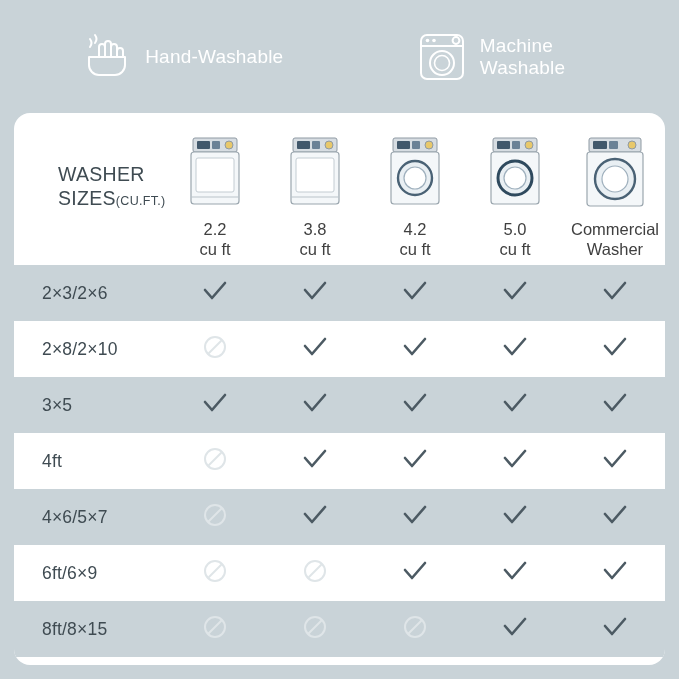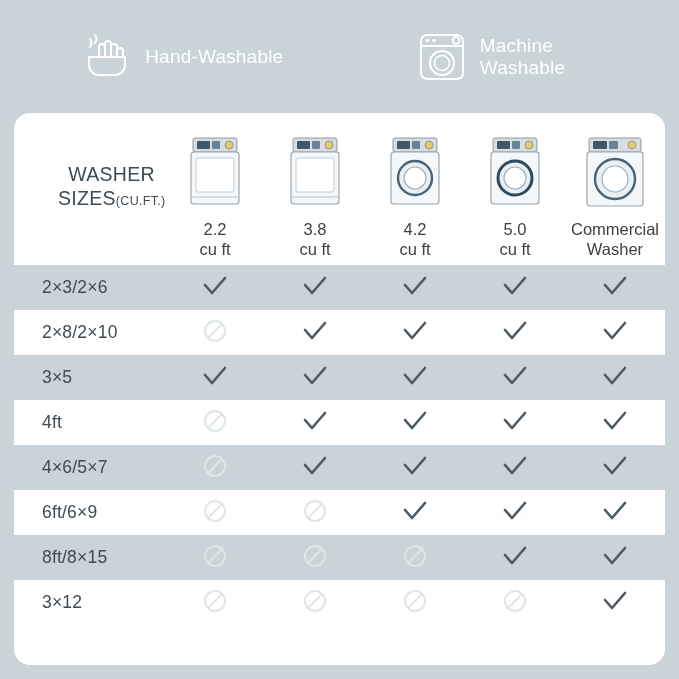"WASHER SIZES(CU.FT.)" .corner { text-align: center -> left }
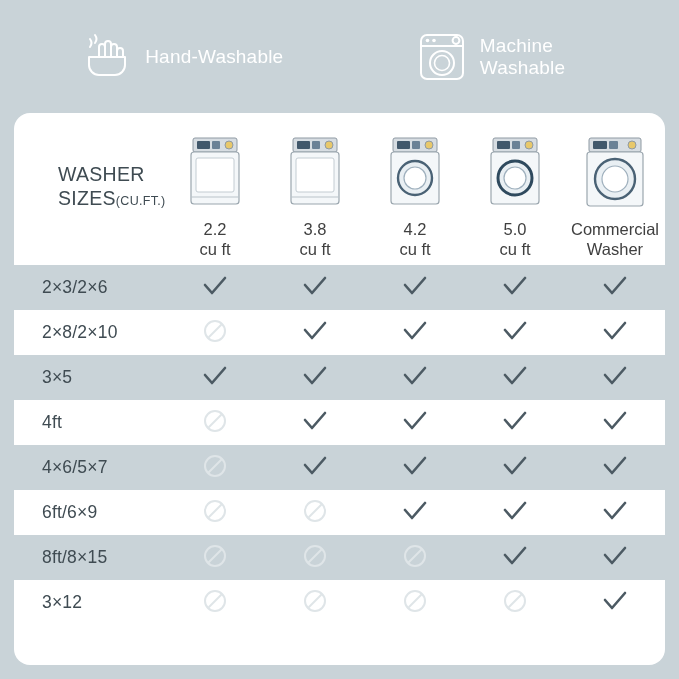"2×3/2×6" tbody tr { height: 45px -> 56px }
